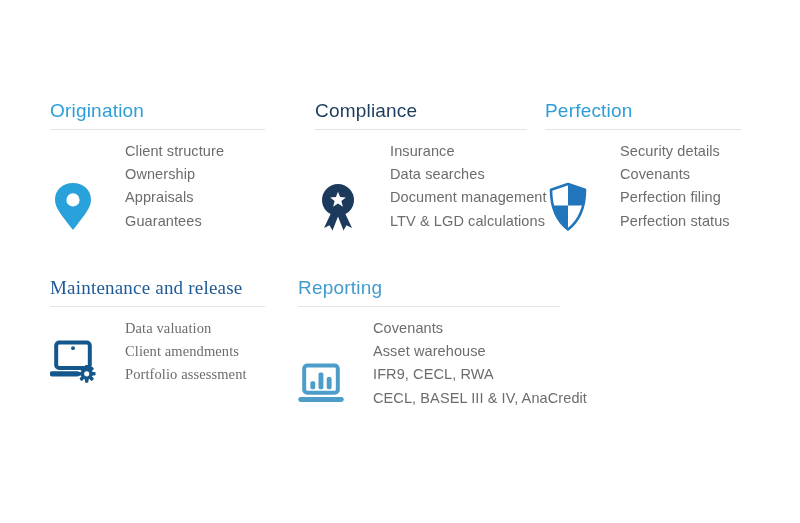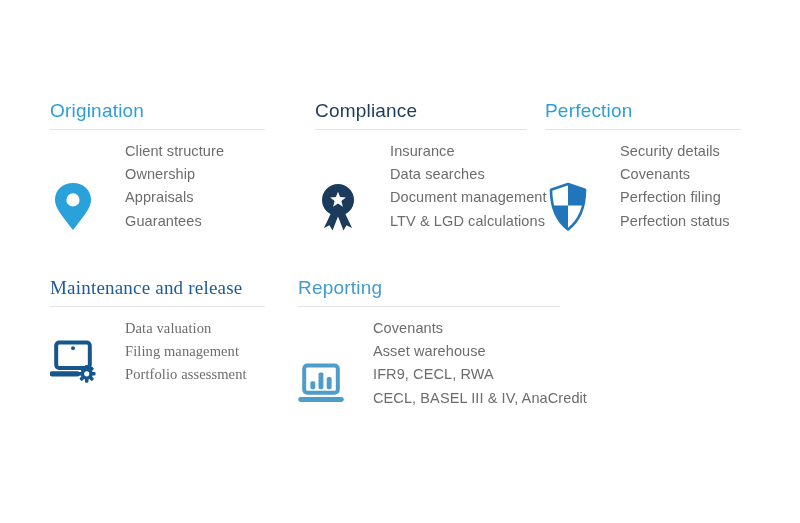"Filing management" li { text: Filing management -> Client amendments }
